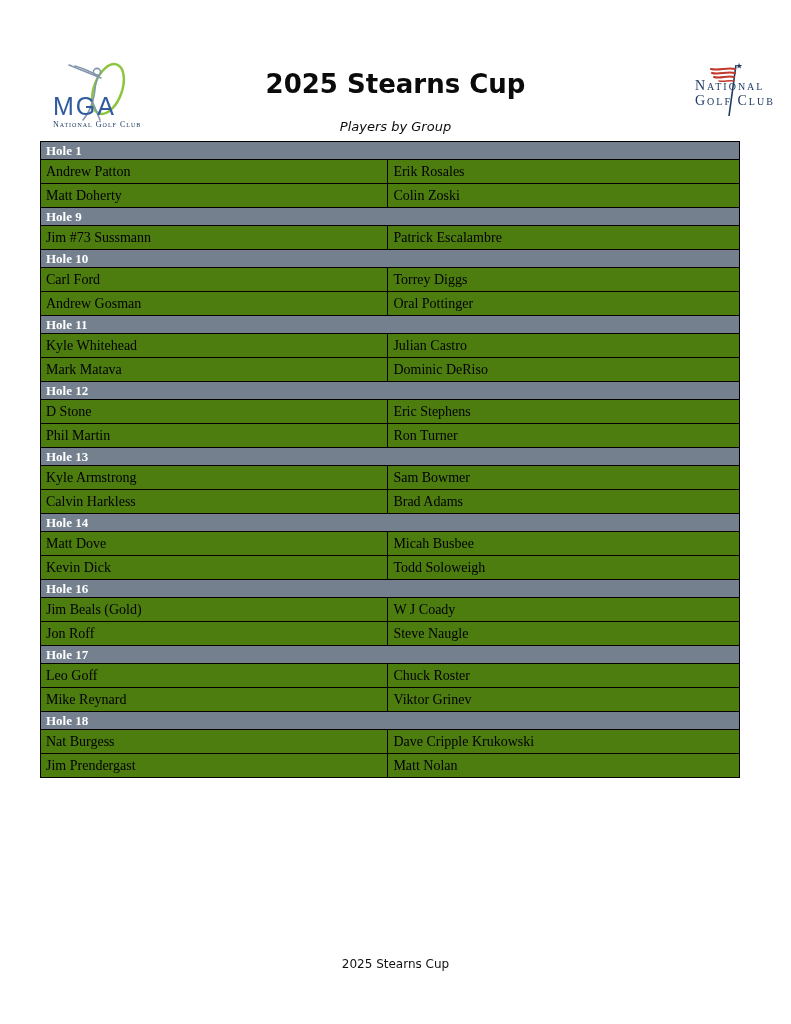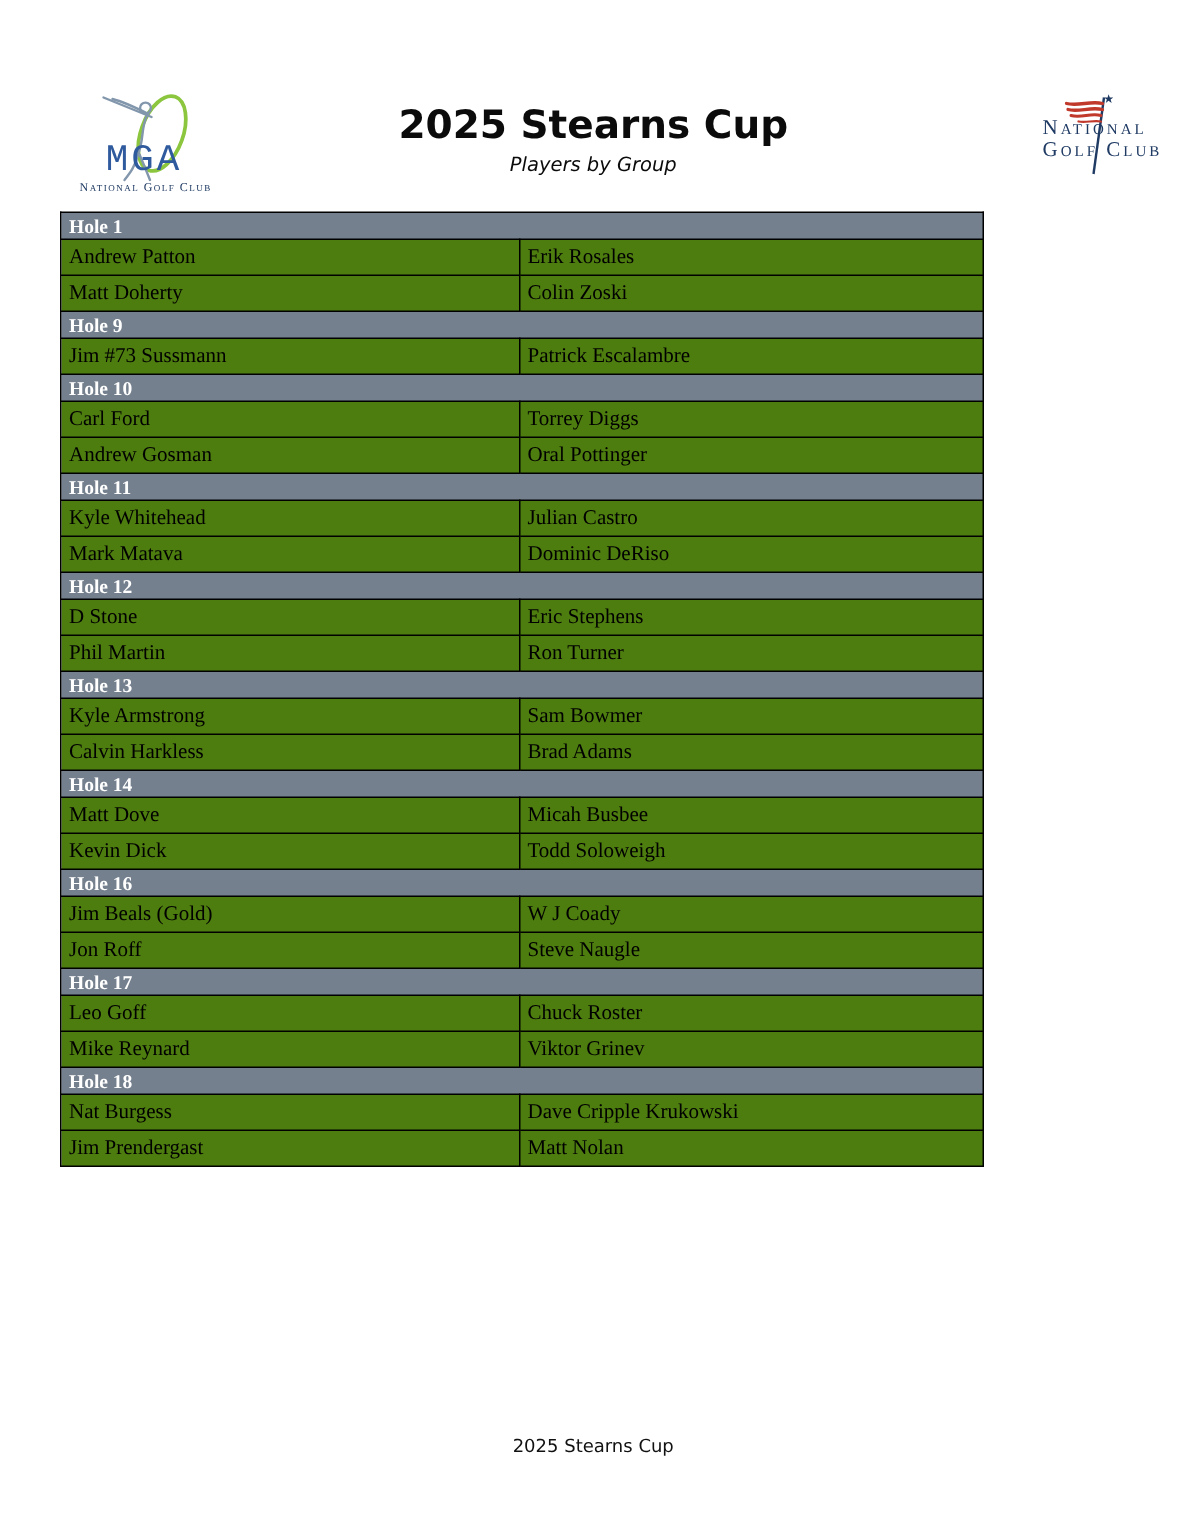"MGA" .mga-monogram { font-family: Liberation Mono, monospace -> Liberation Sans, sans-serif; text-align: center -> left }
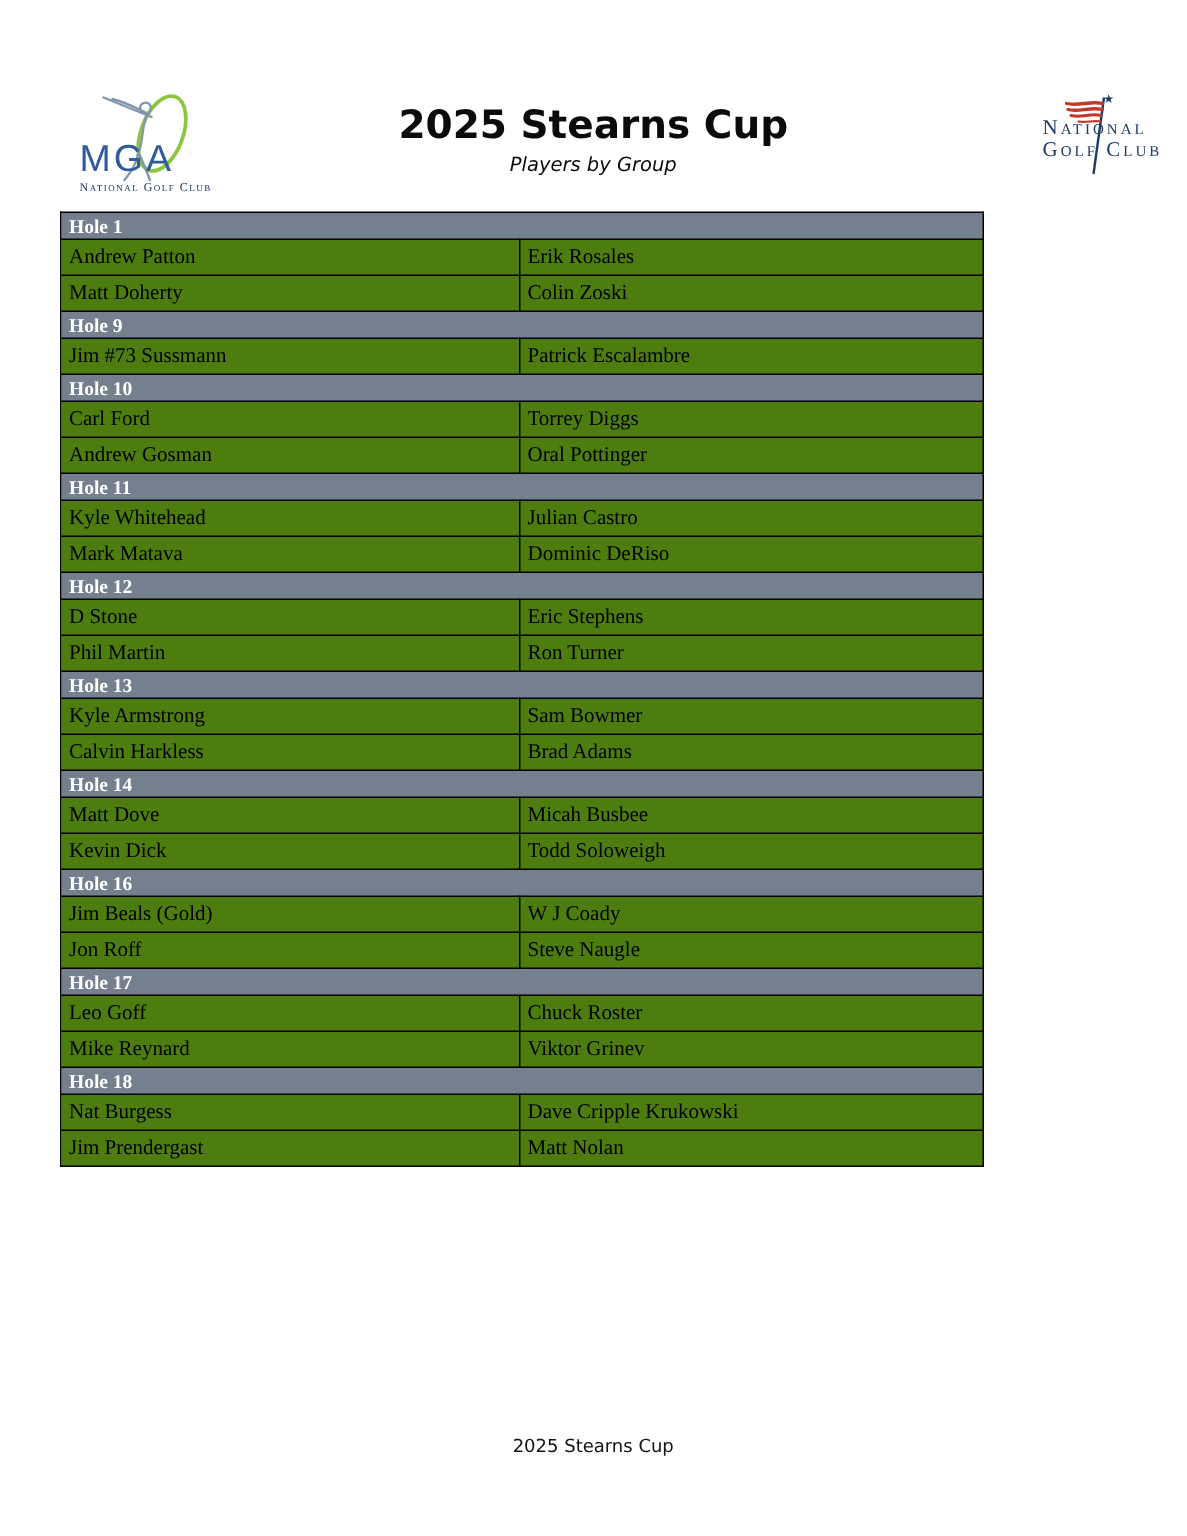"Players by Group" .page-subtitle { margin-top: 4px -> 20px }
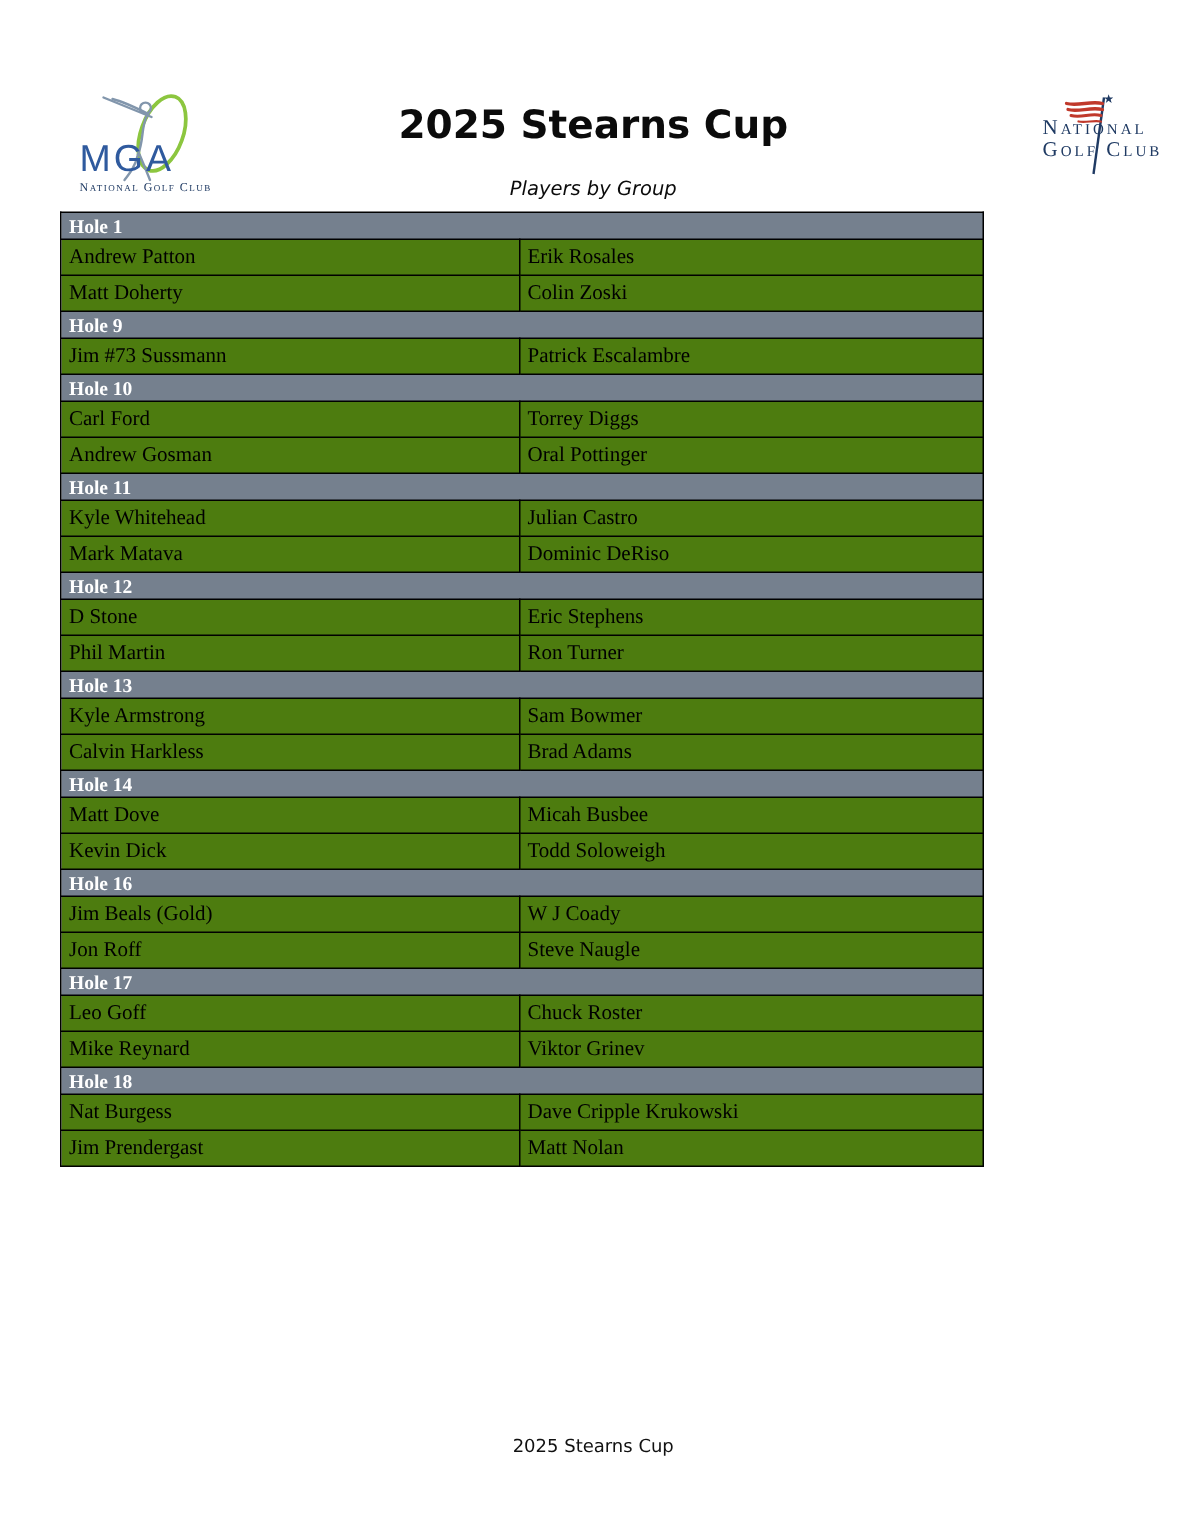"Hole 1" table.players { width: 616px -> 700px }
